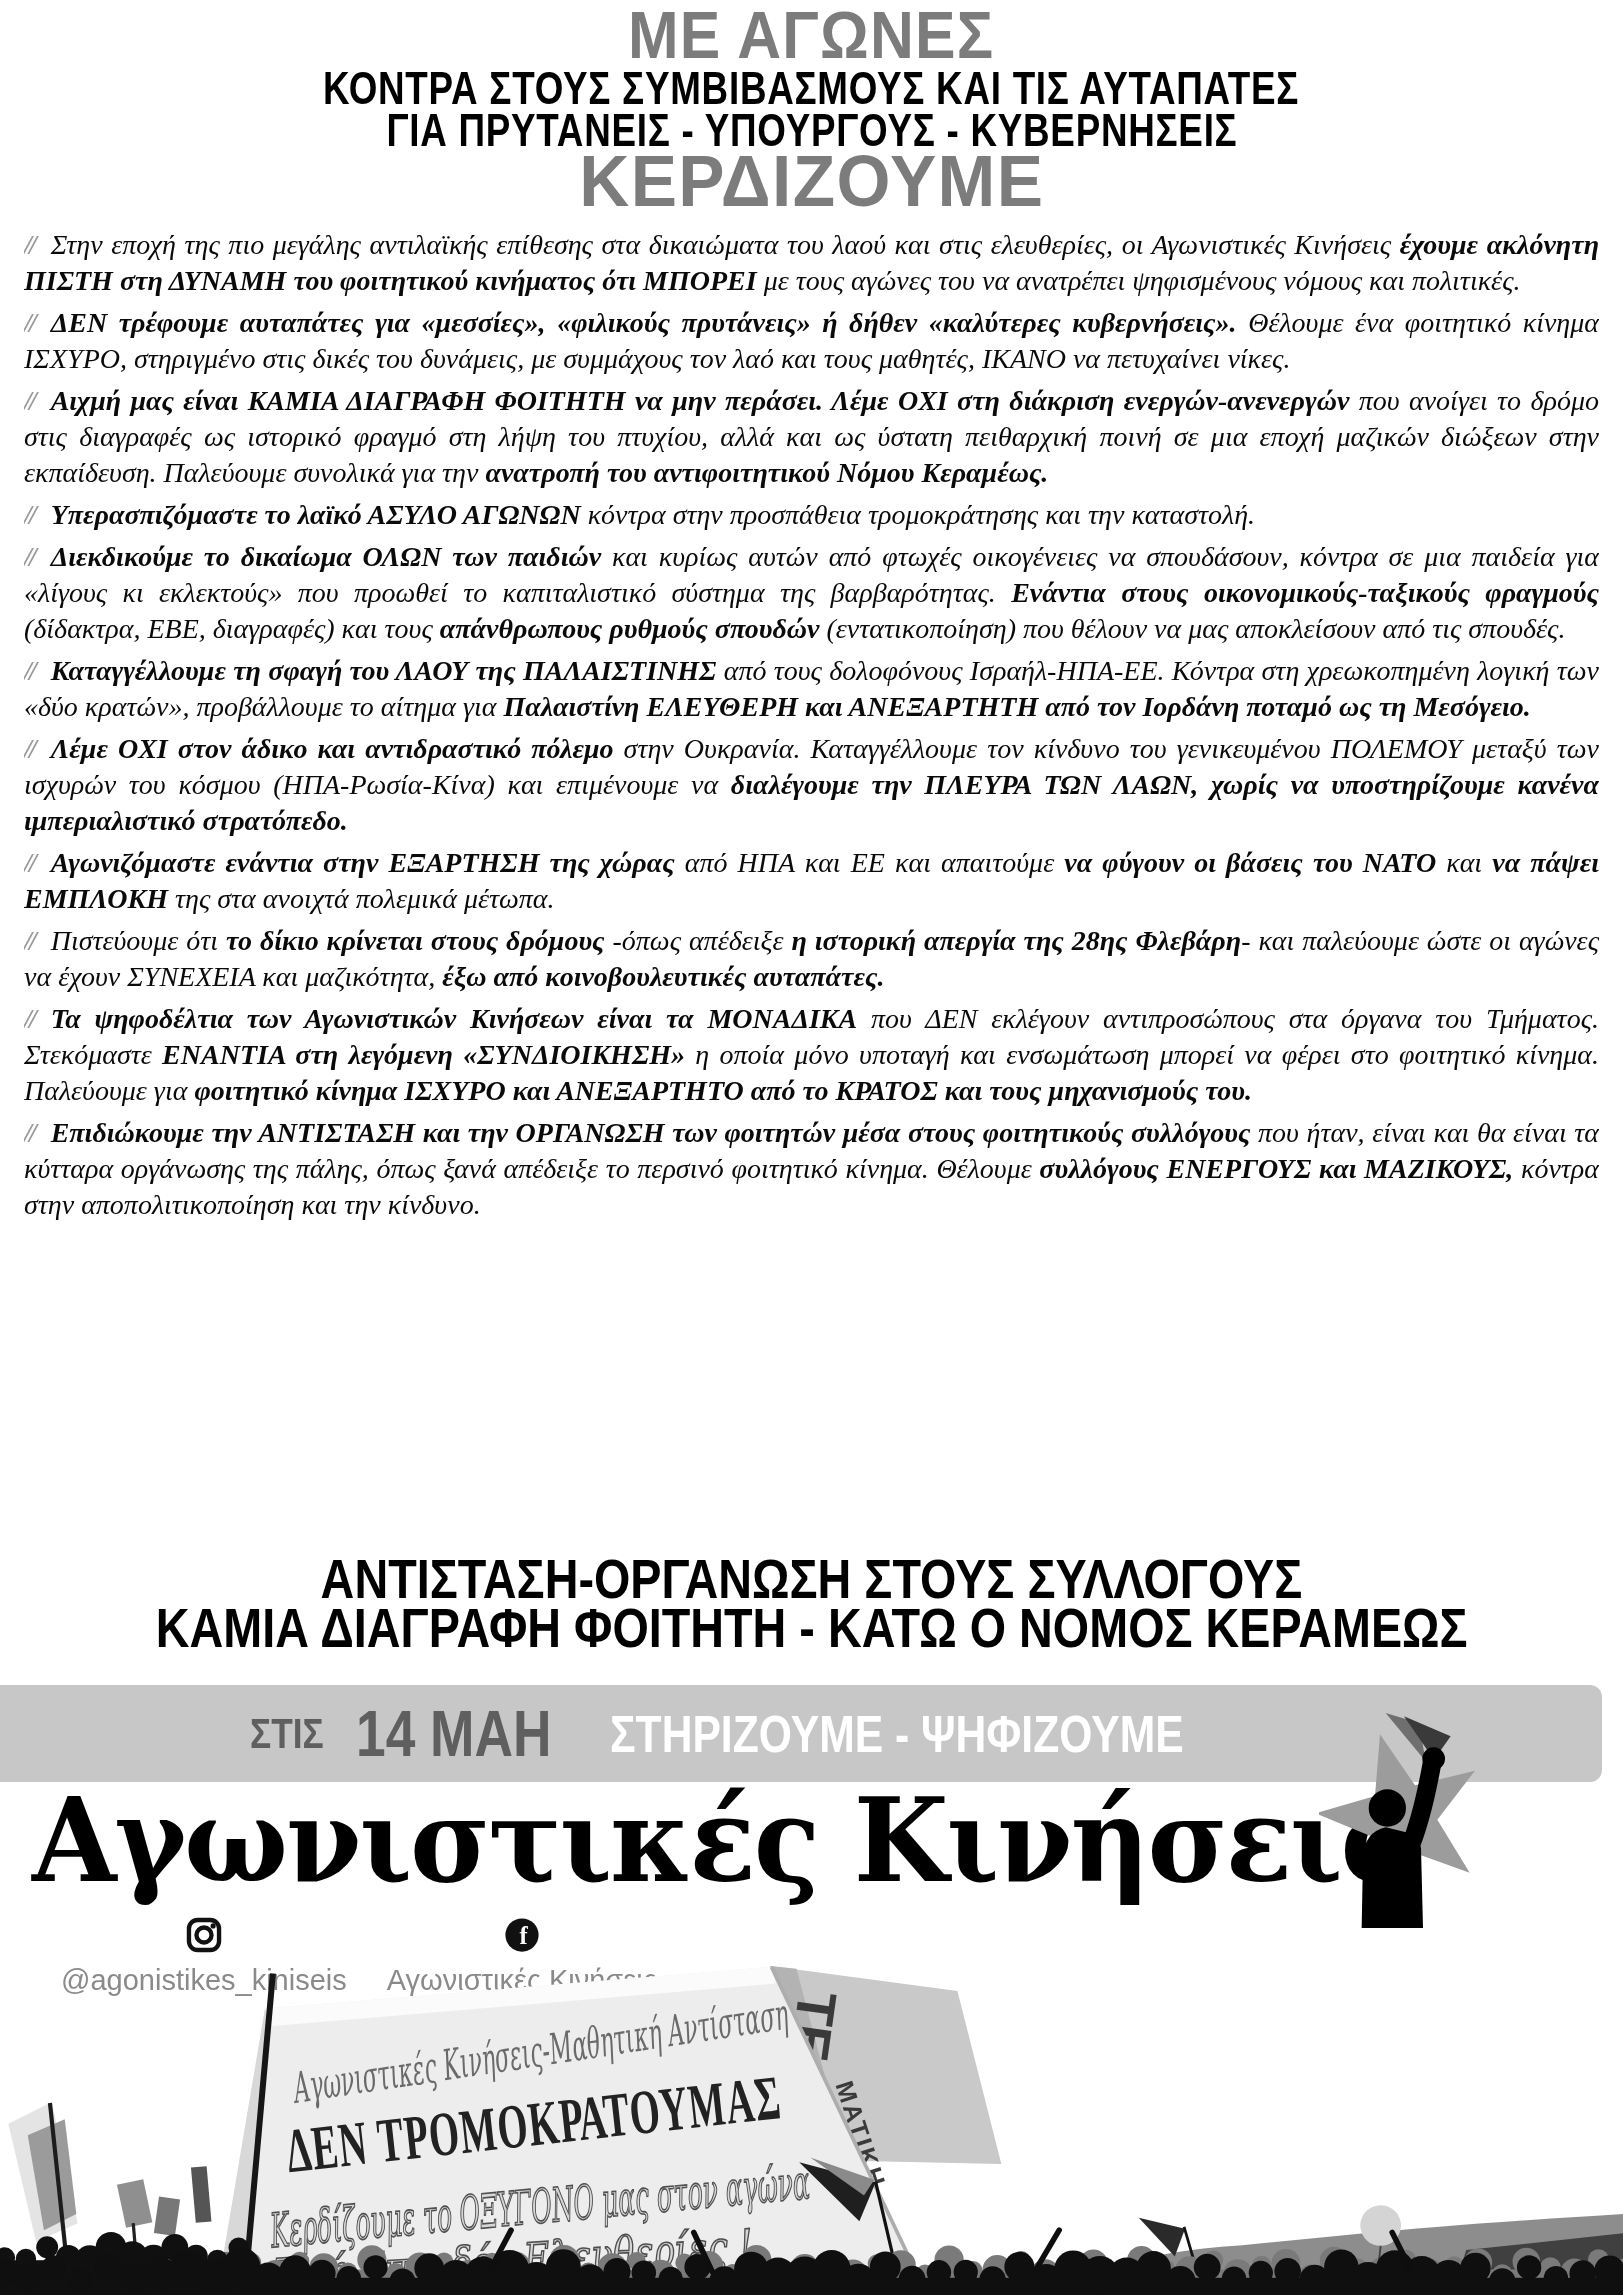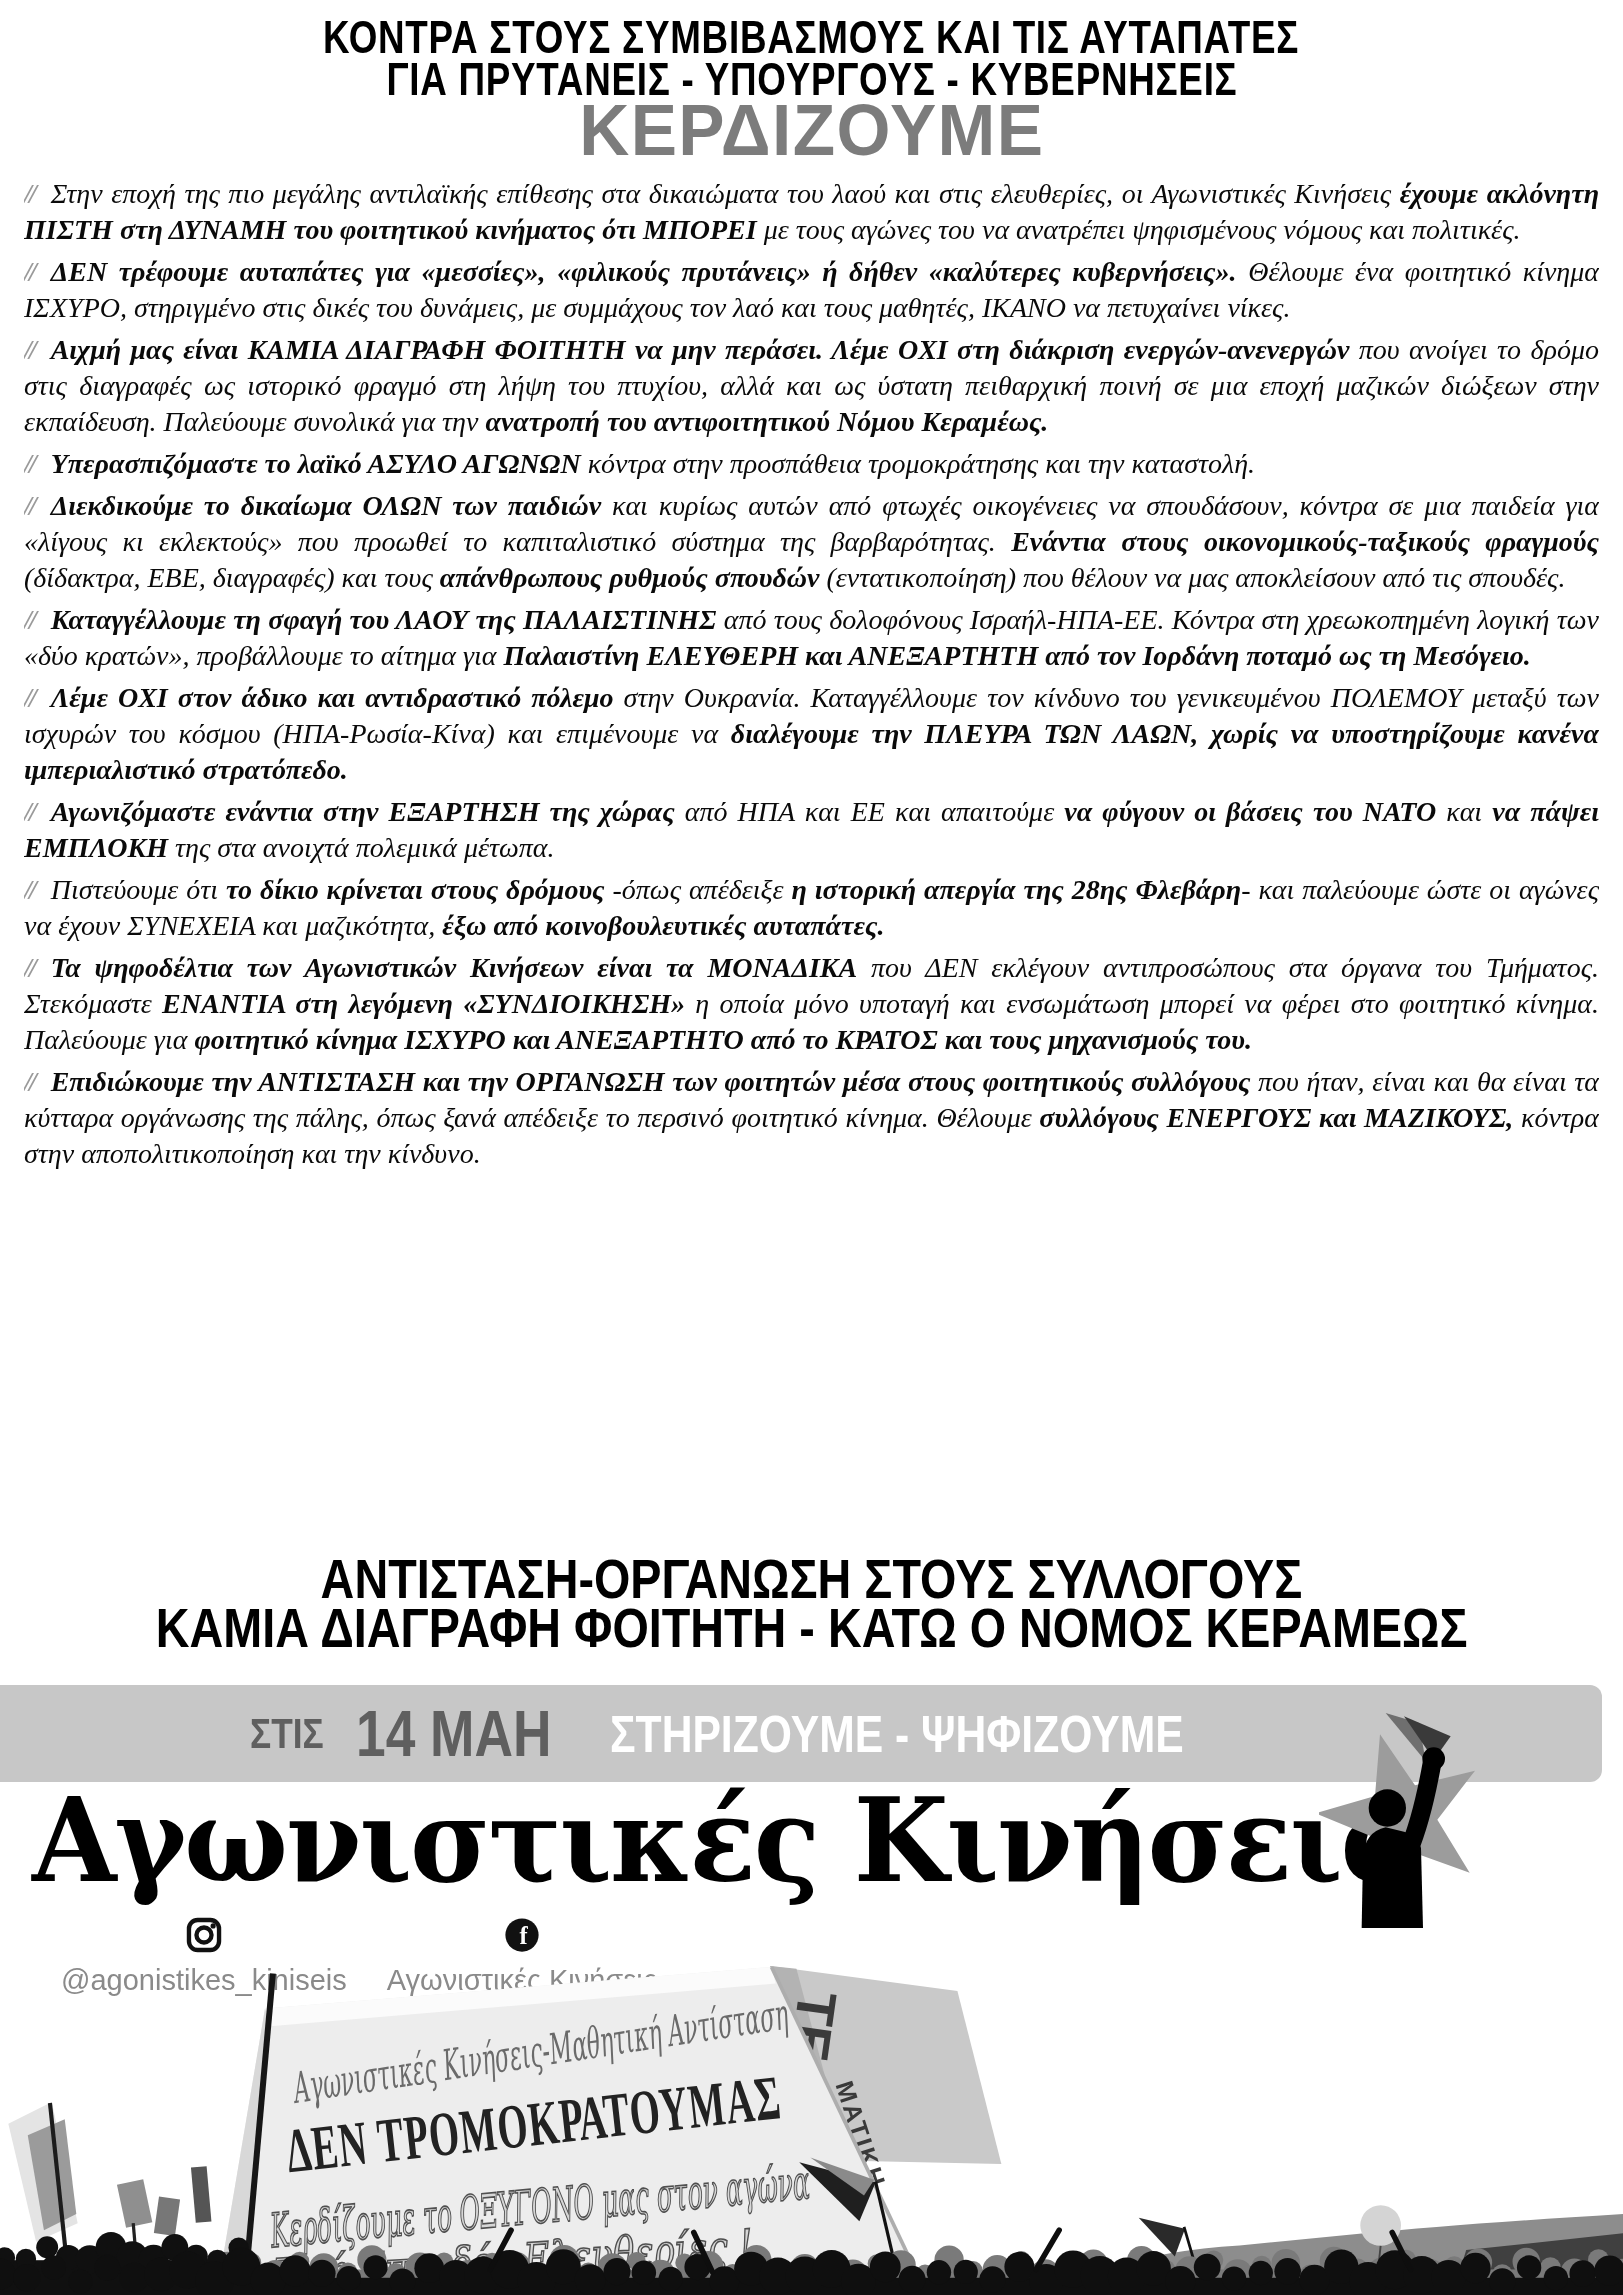"ΜΕ ΑΓΩΝΕΣ" div.hline { html: none -> <div> <span>ΜΕ ΑΓΩΝΕΣ</span> </div> }
